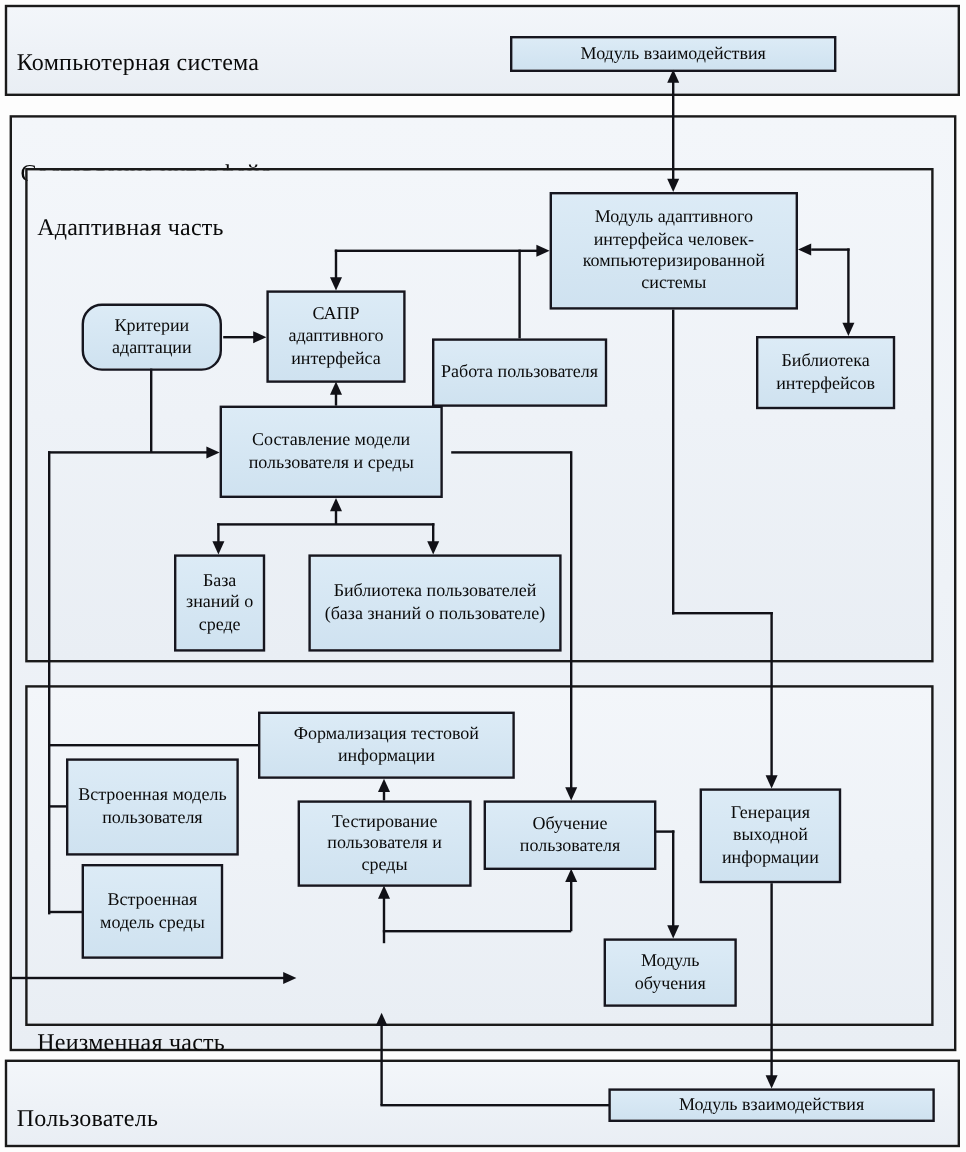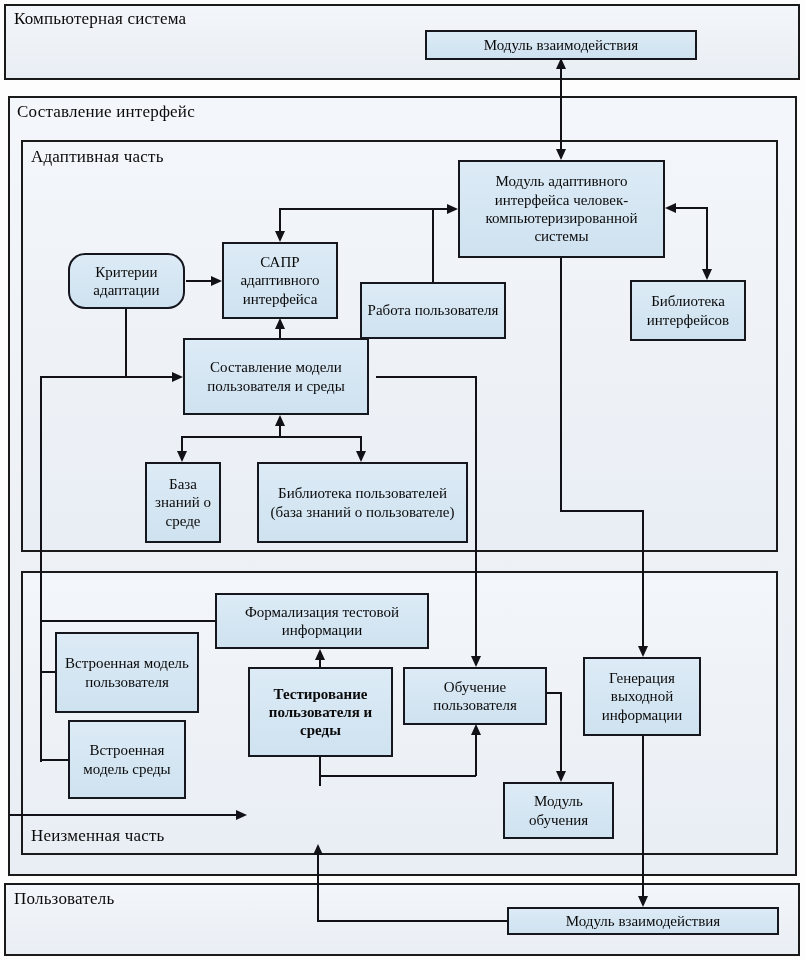"Компьютерная система" .cont-label { font-size: 17px -> 20px; margin-top: none -> 32px }
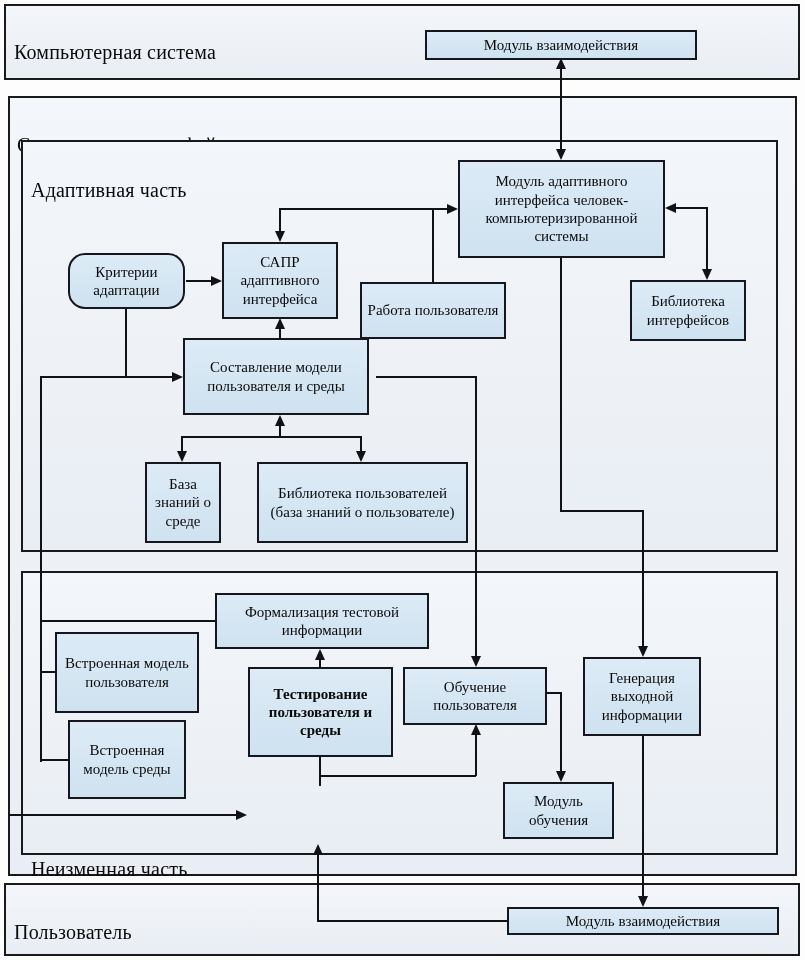"Тестирование пользователя и среды" div.node { font-weight: bold -> none; height: 90px -> 72px }
